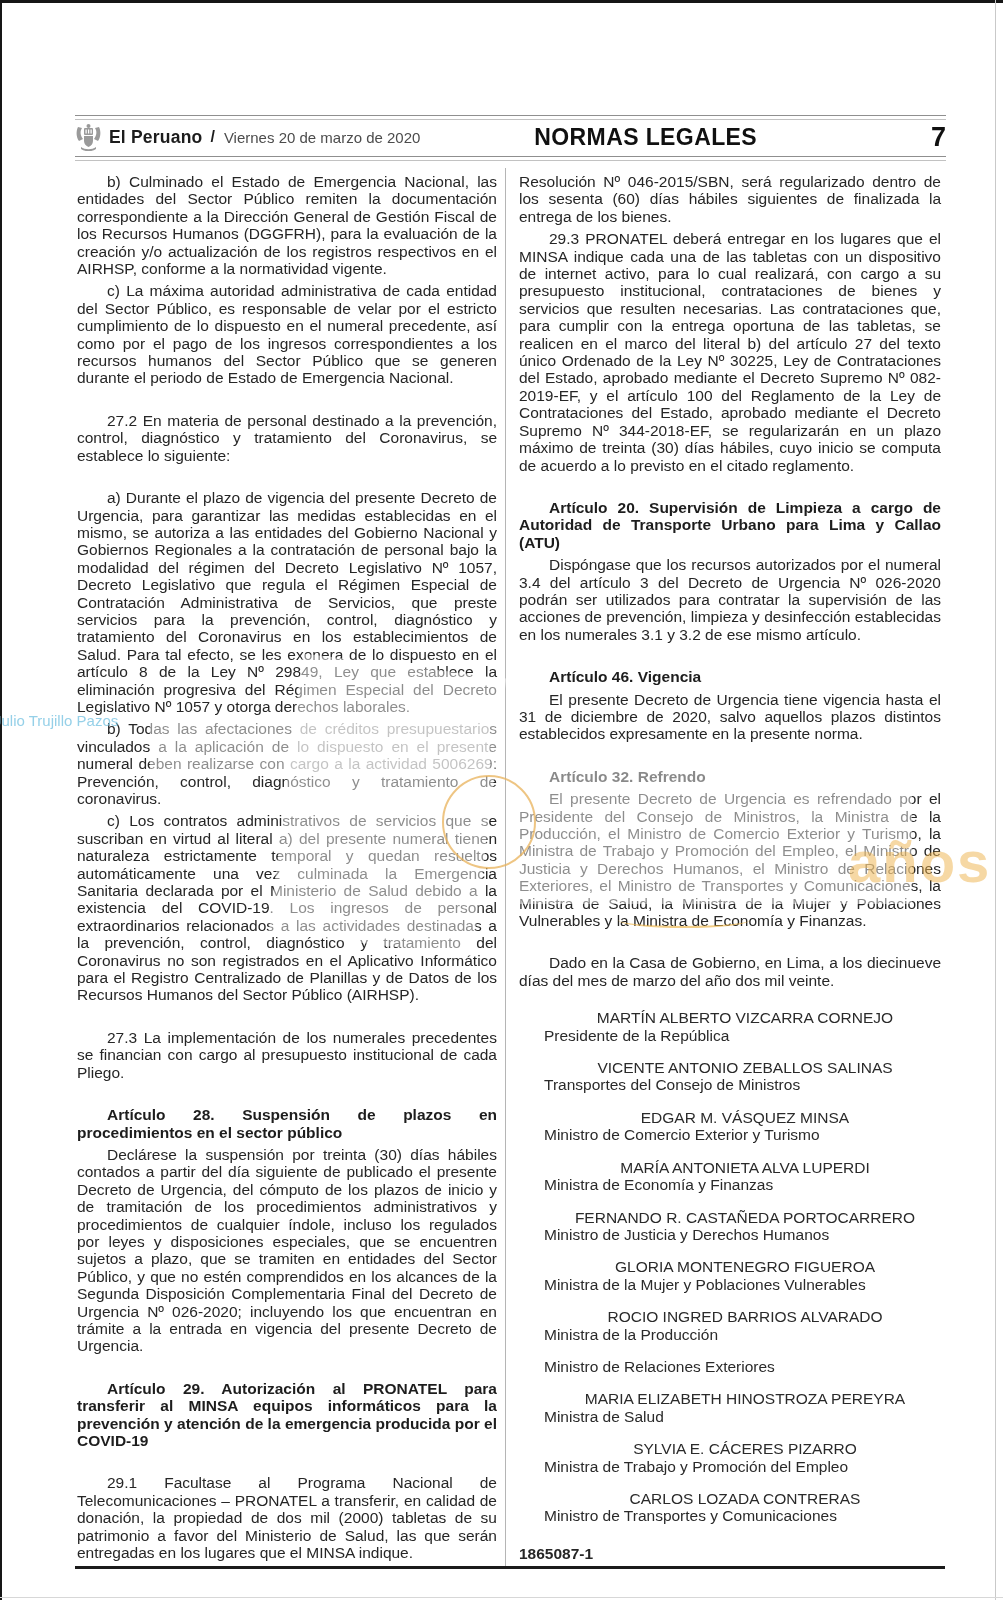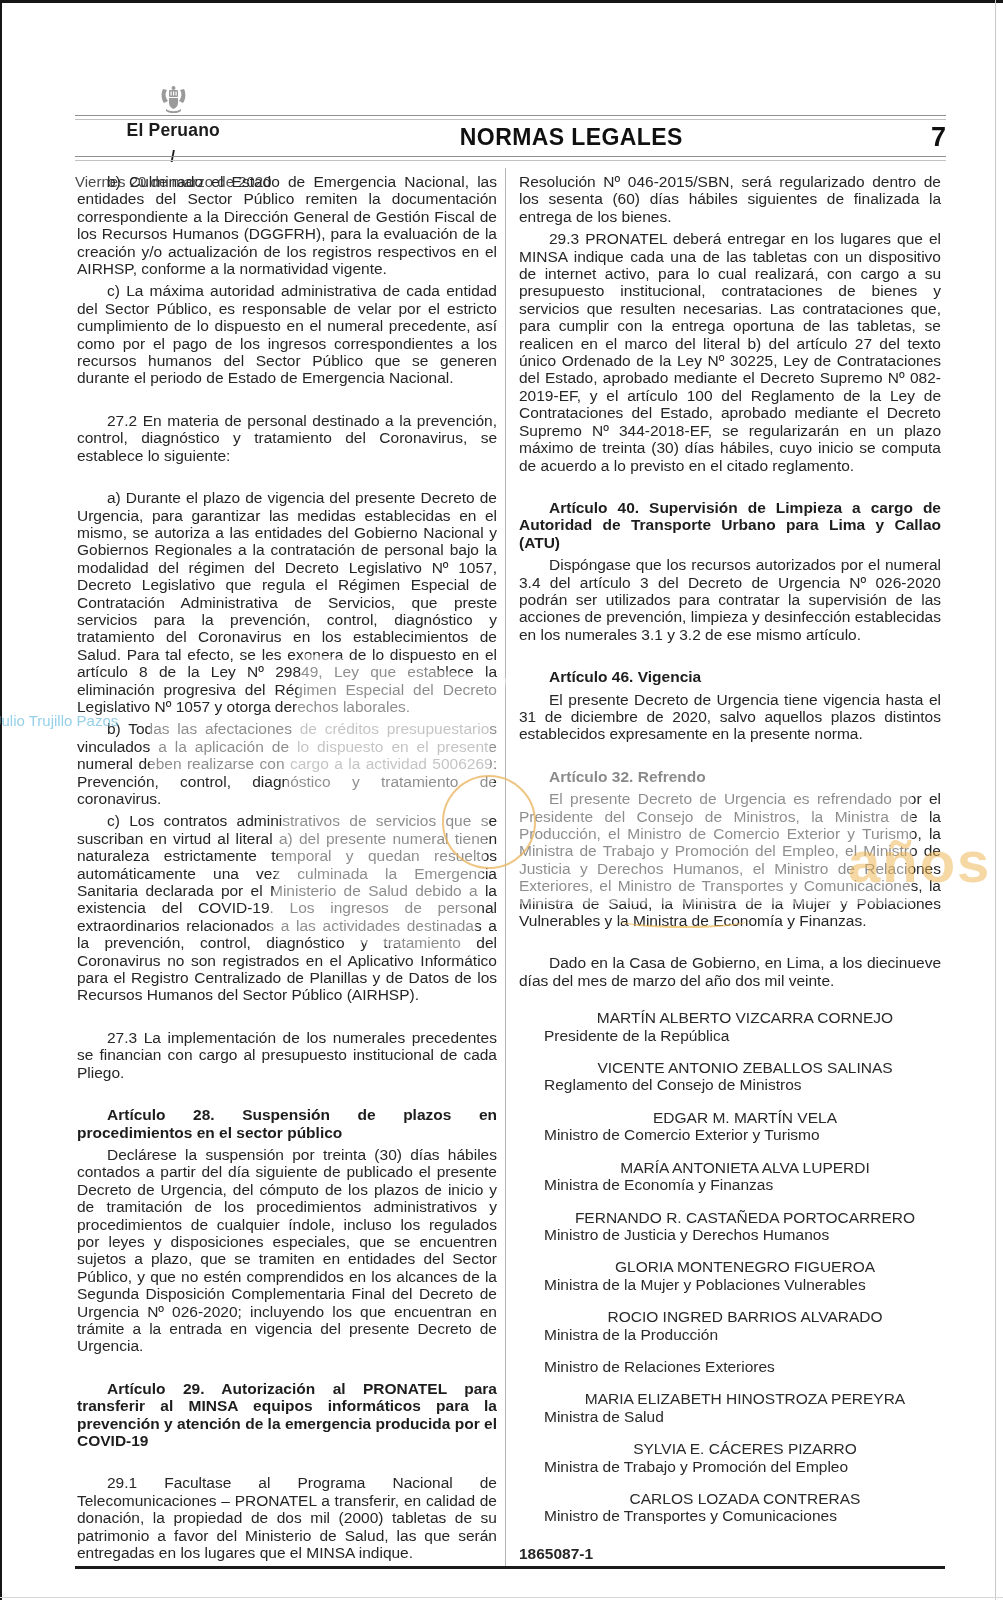"El Peruano" .mast-left { flex-direction: column -> none }
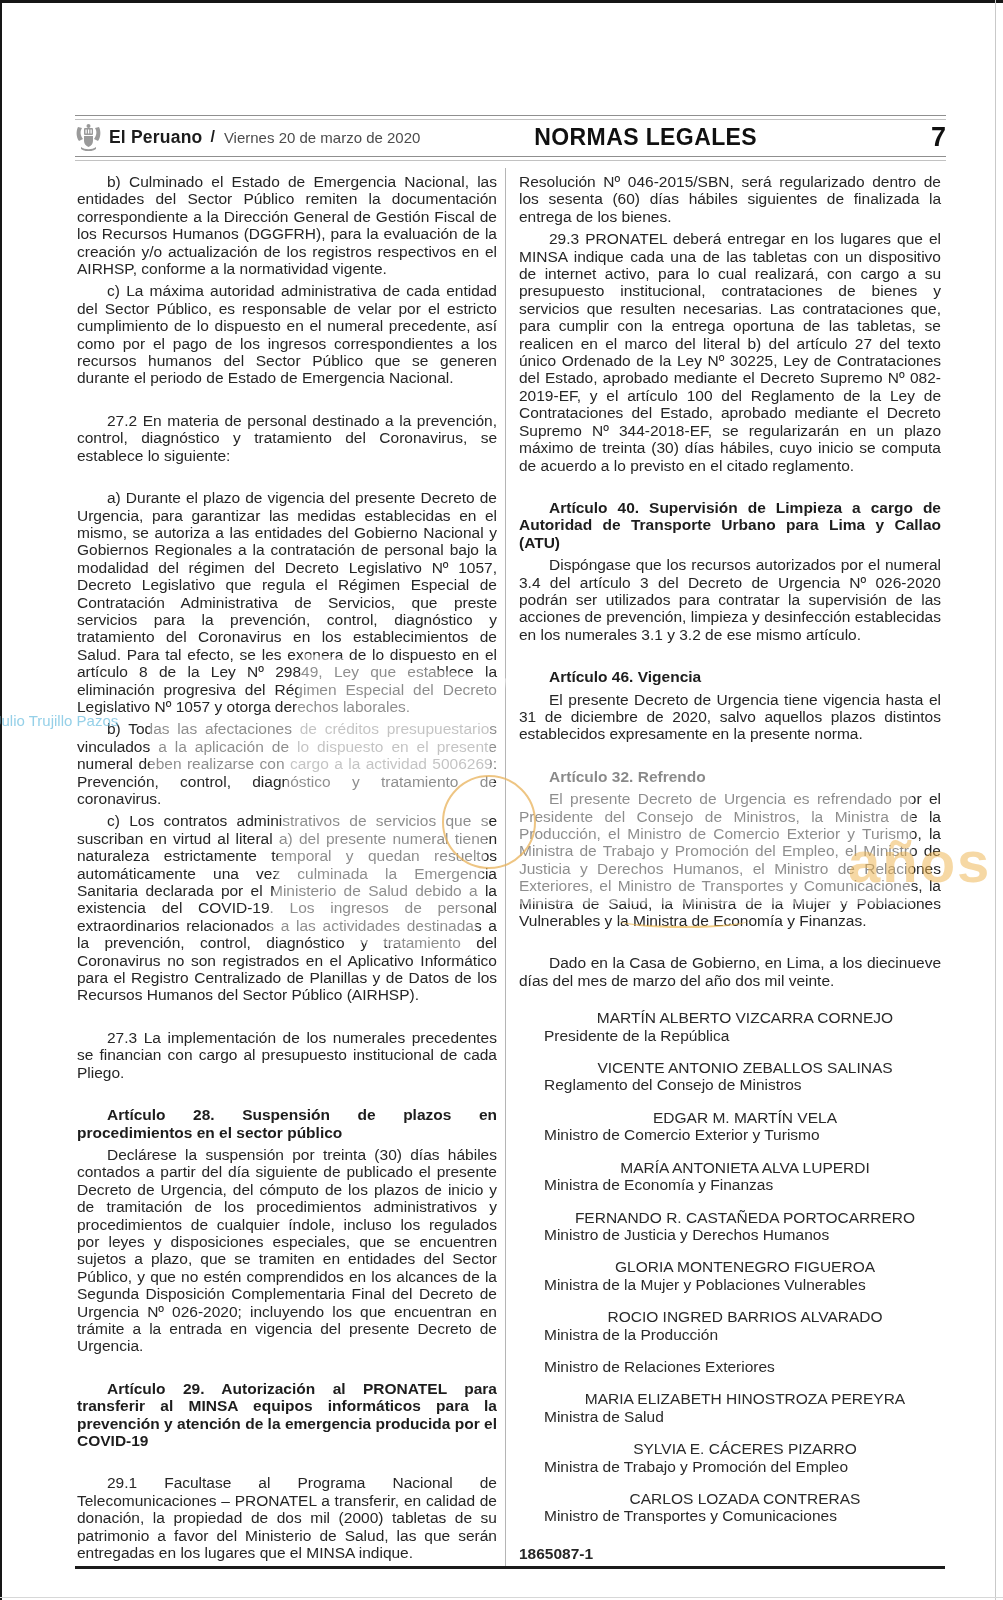"Artículo 40. Supervisión de Limpieza" p.heading { text: 40 -> 20 }
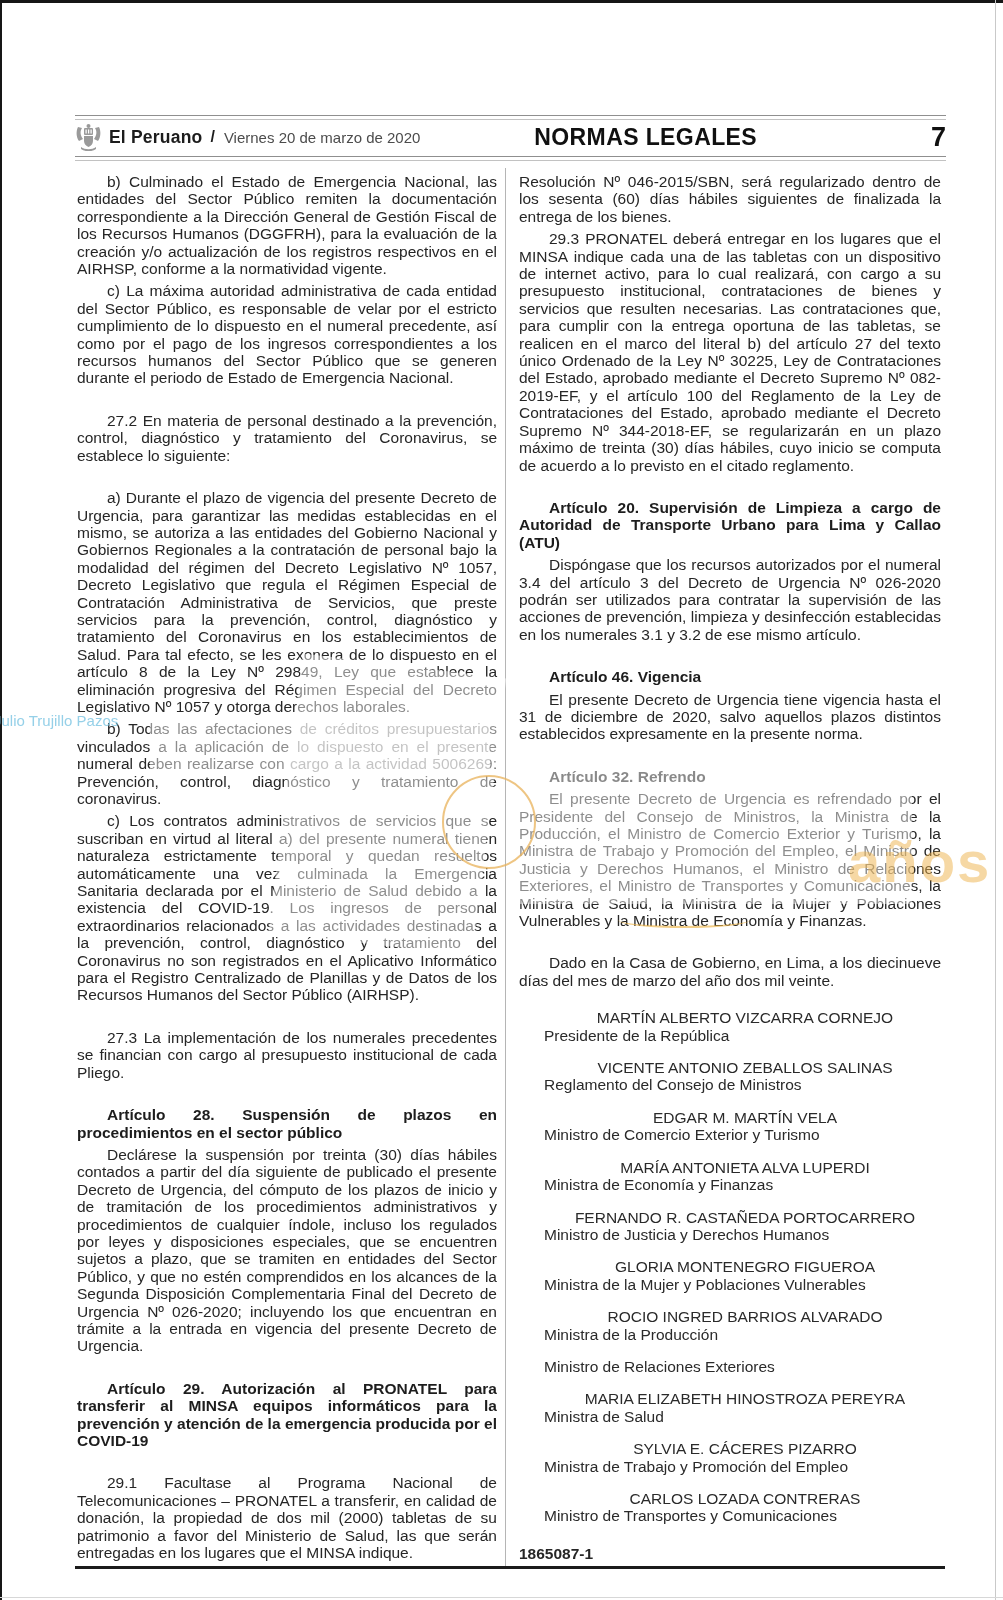"Reglamento del Consejo de Ministros" div.sig-title { text: Reglamento -> Transportes }
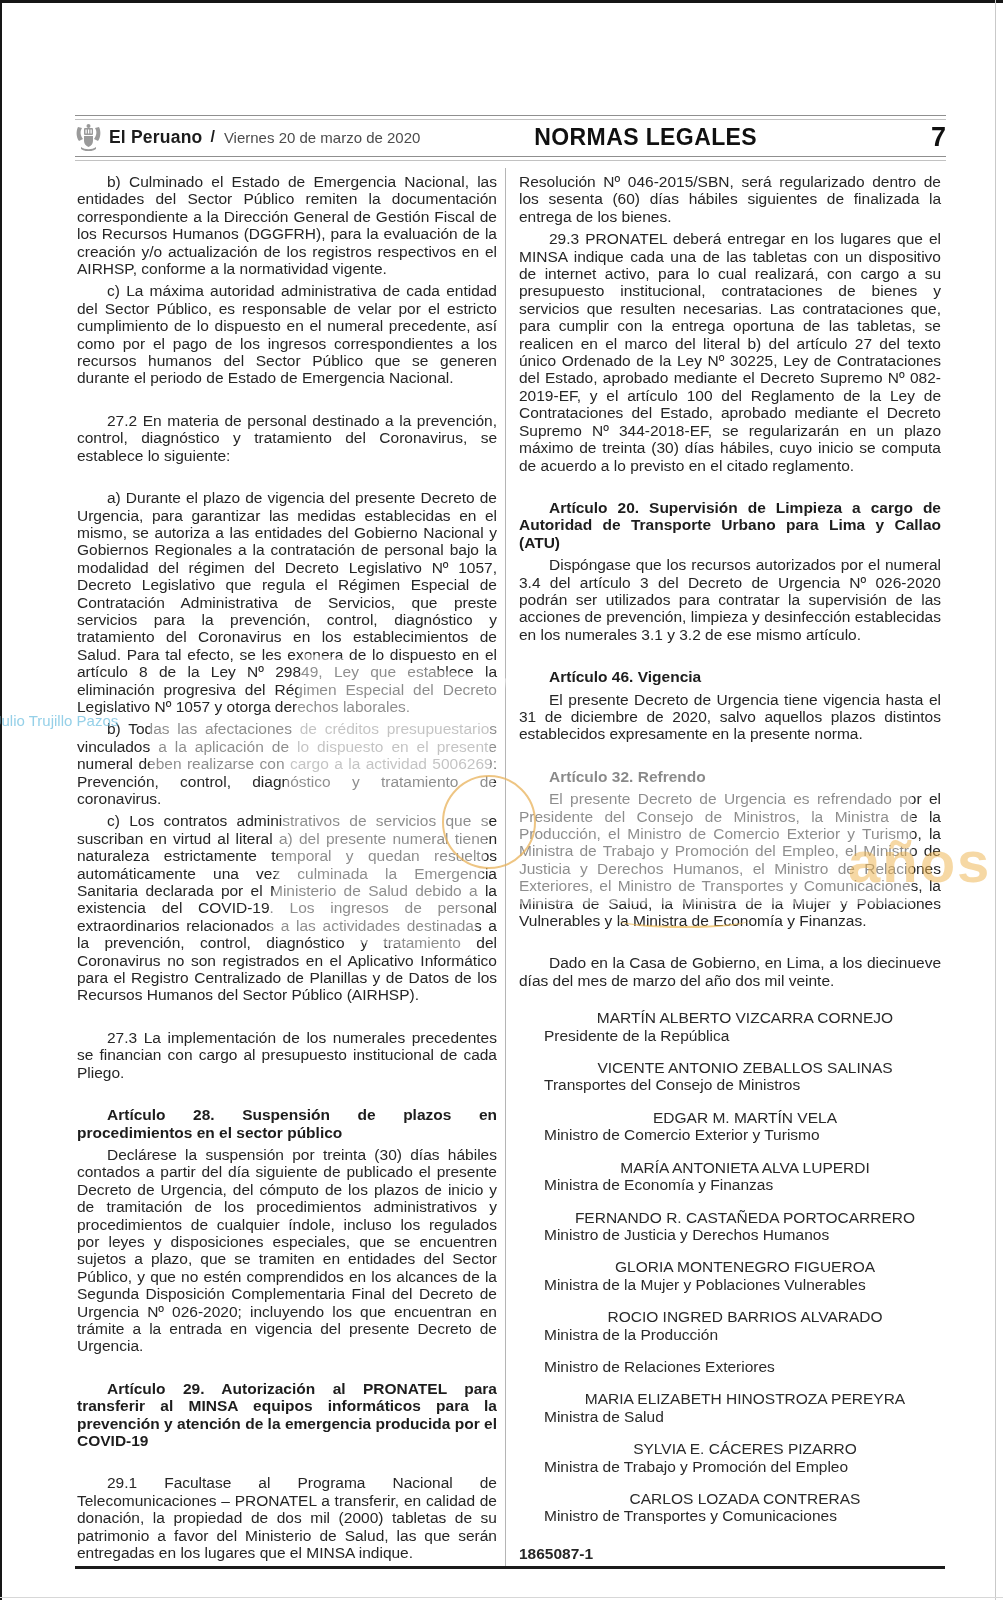"EDGAR M. MARTÍN VELA" div.sig-name { text: MARTÍN VELA -> VÁSQUEZ MINSA }
